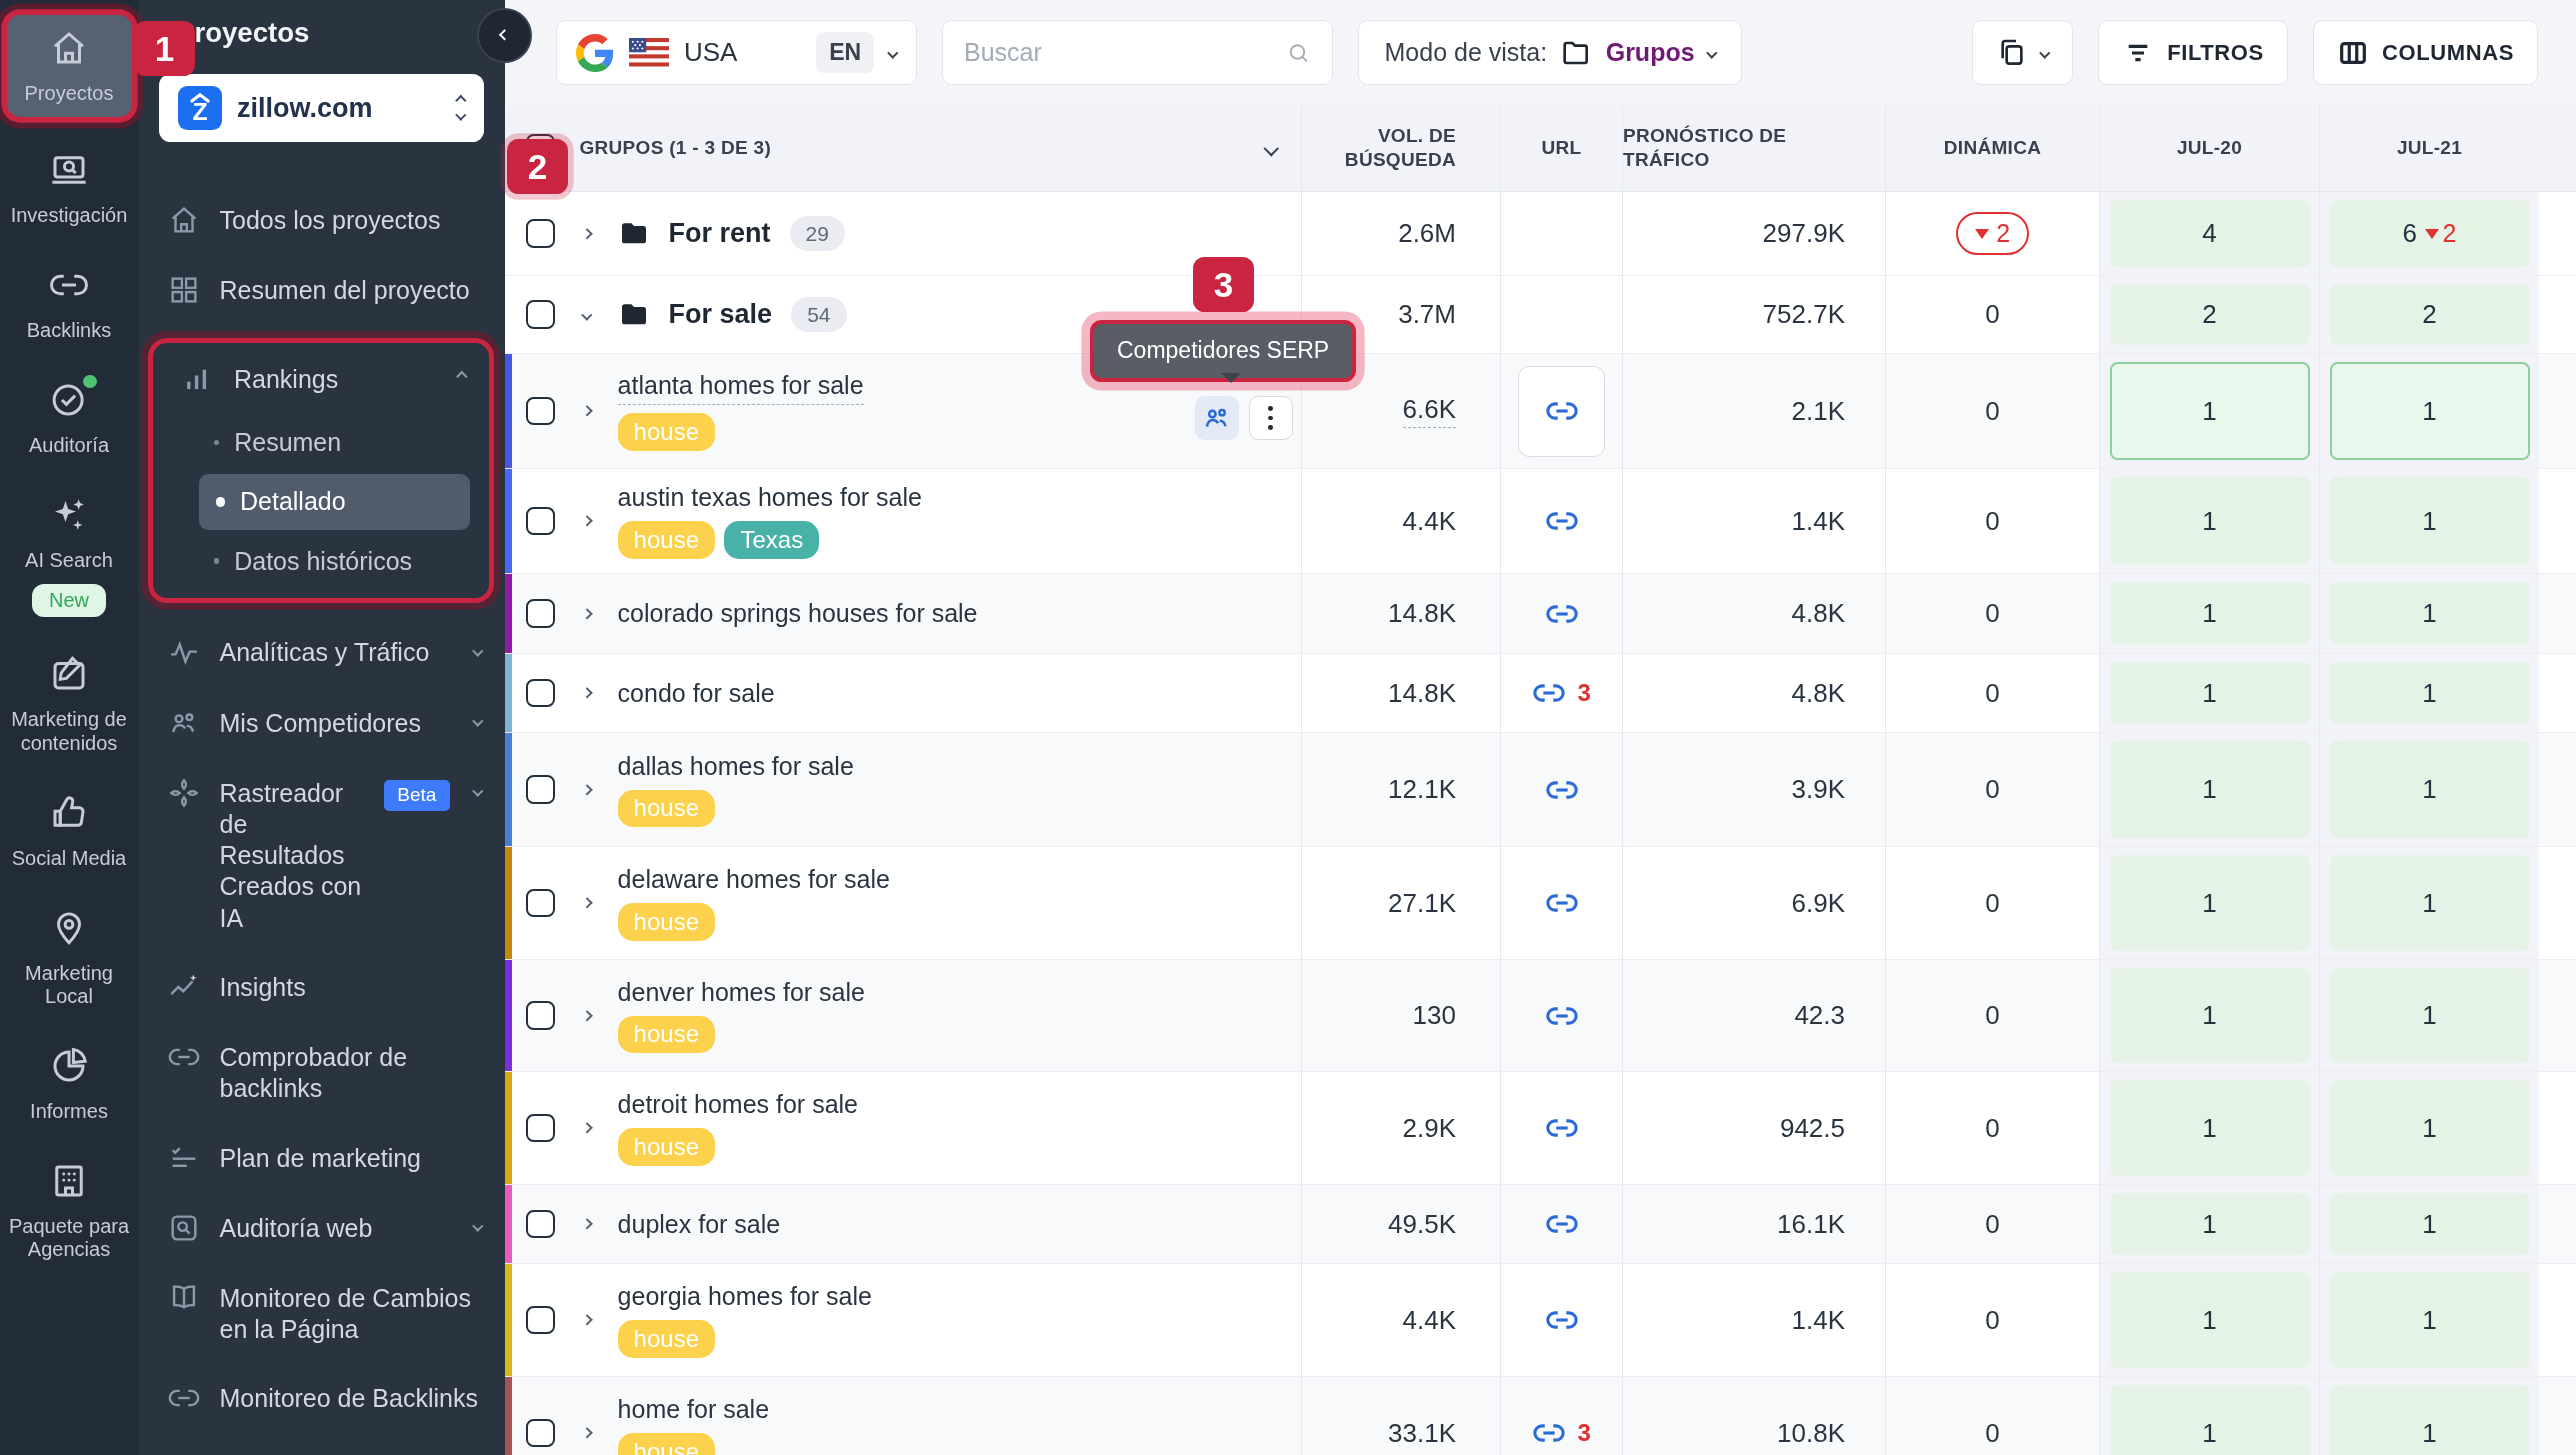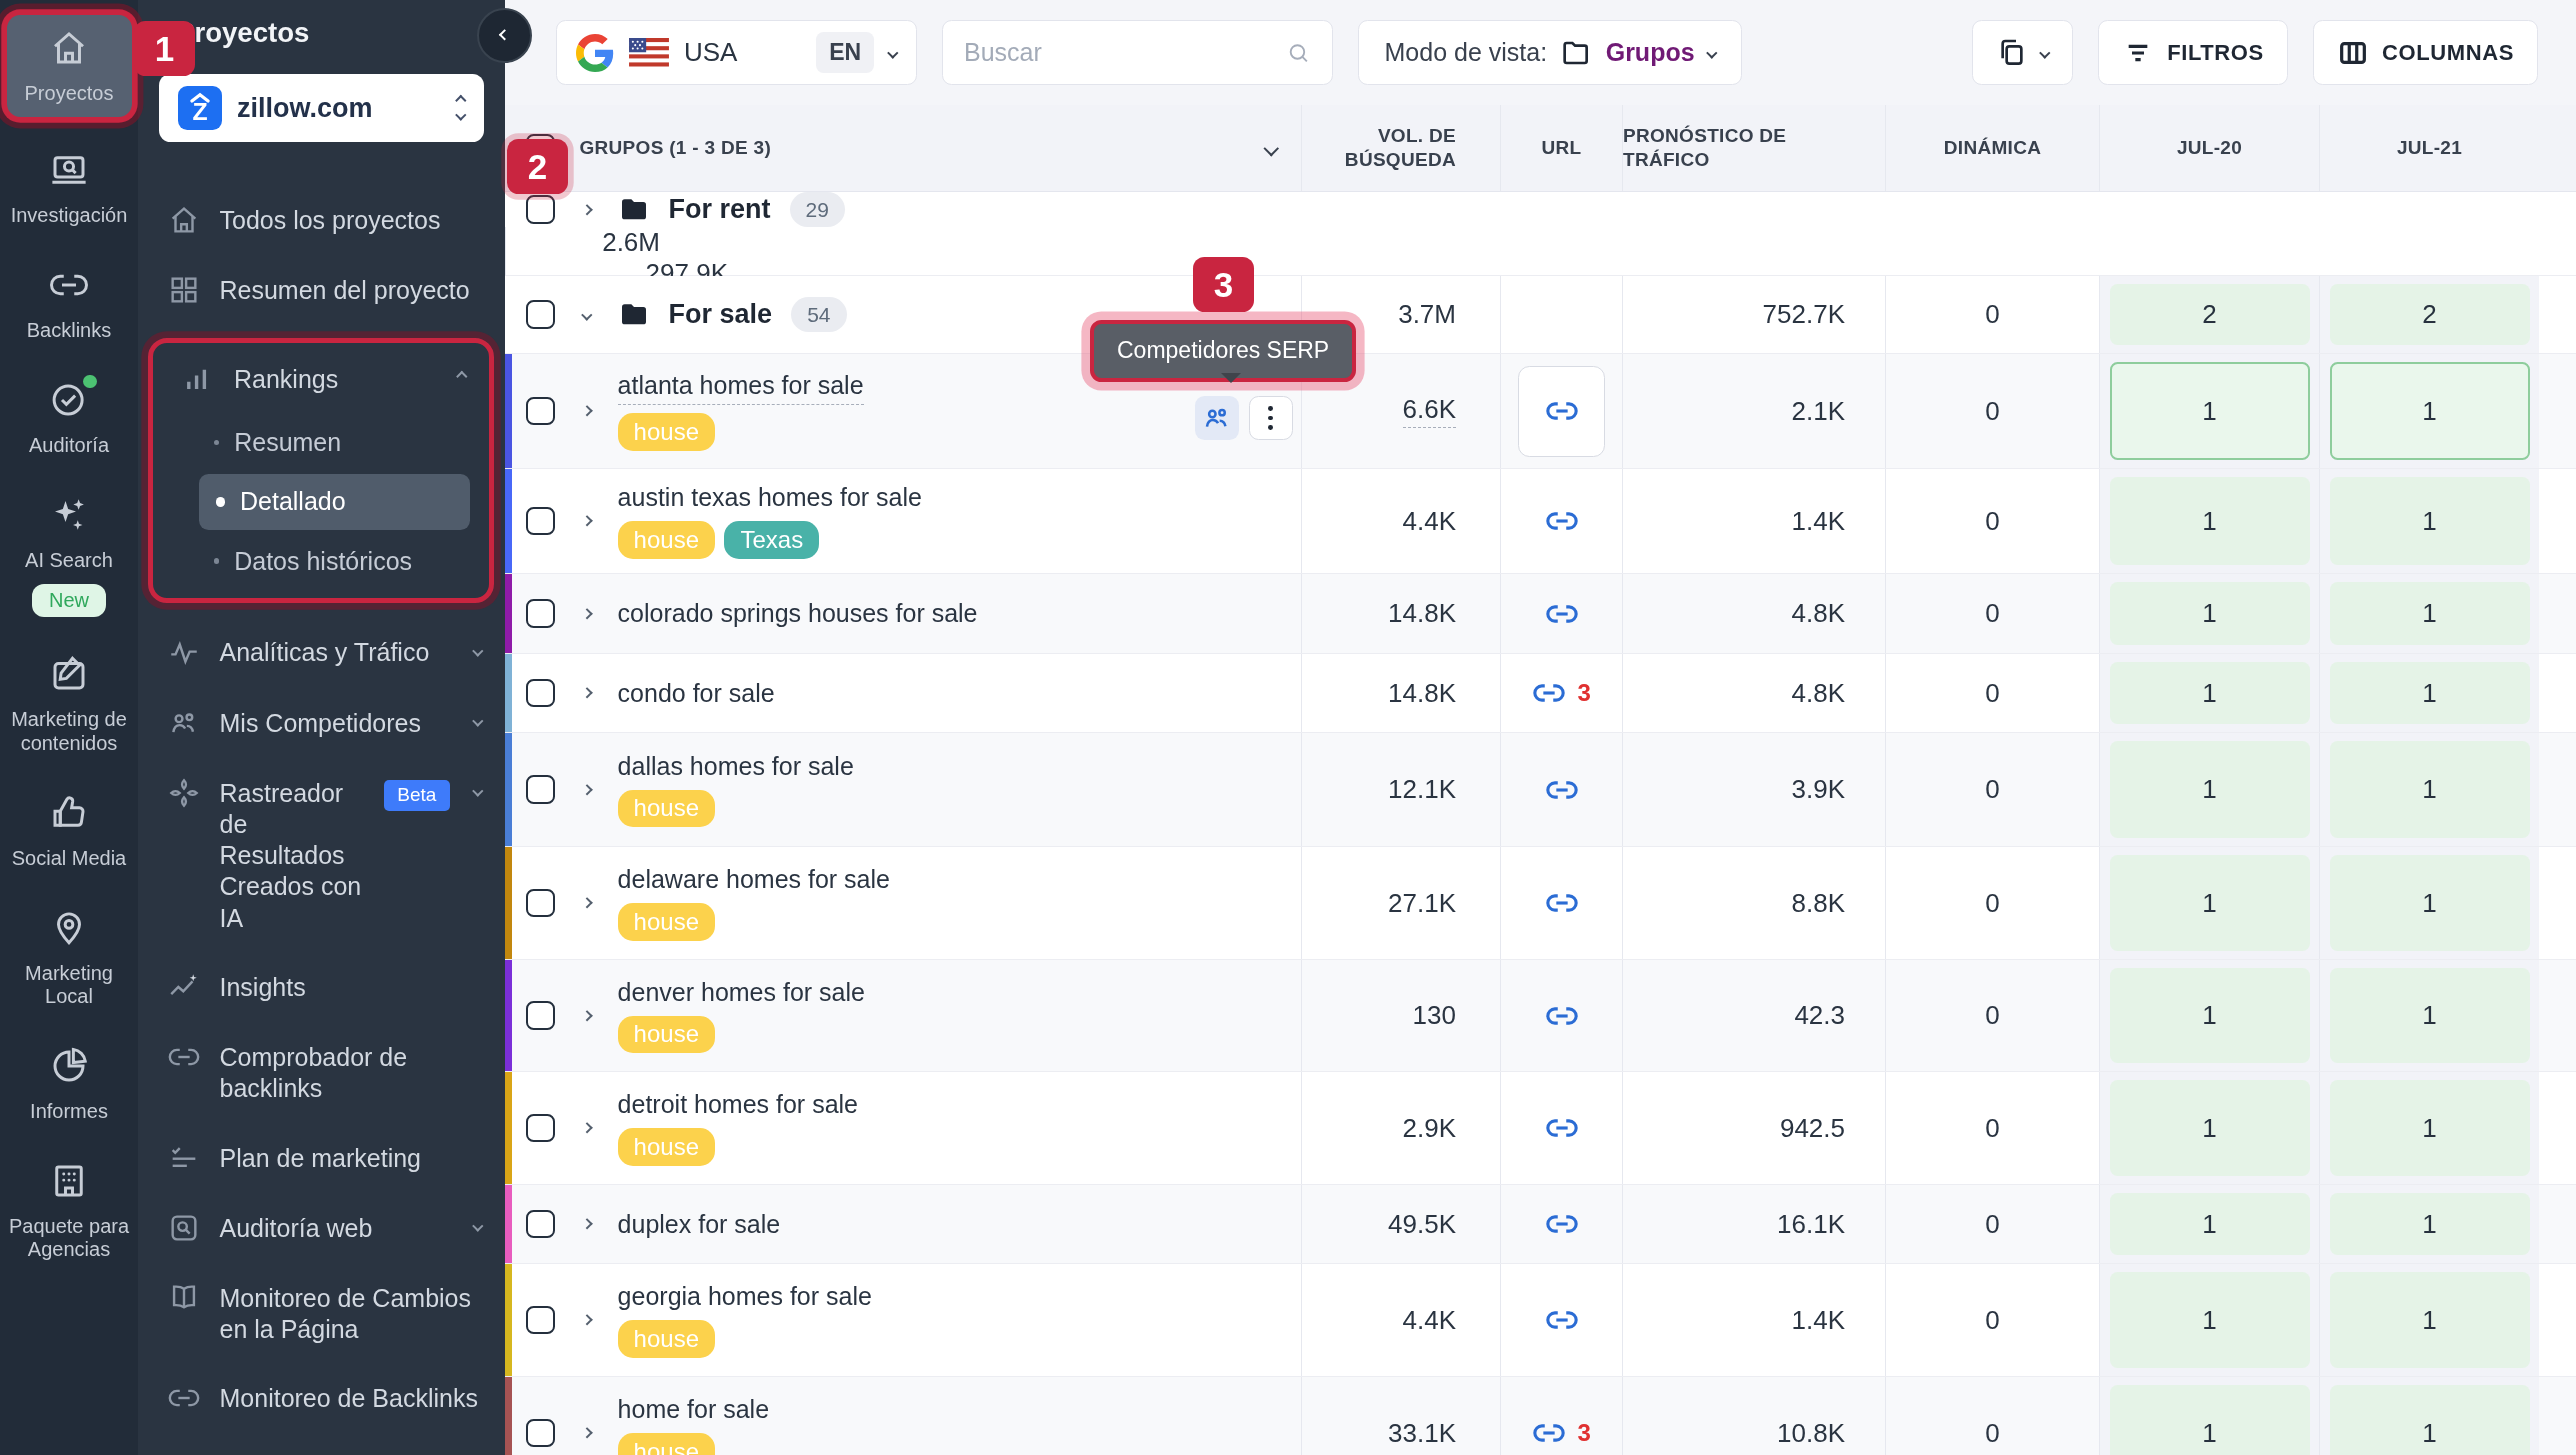"For rent" div.row { flex-direction: column -> none }
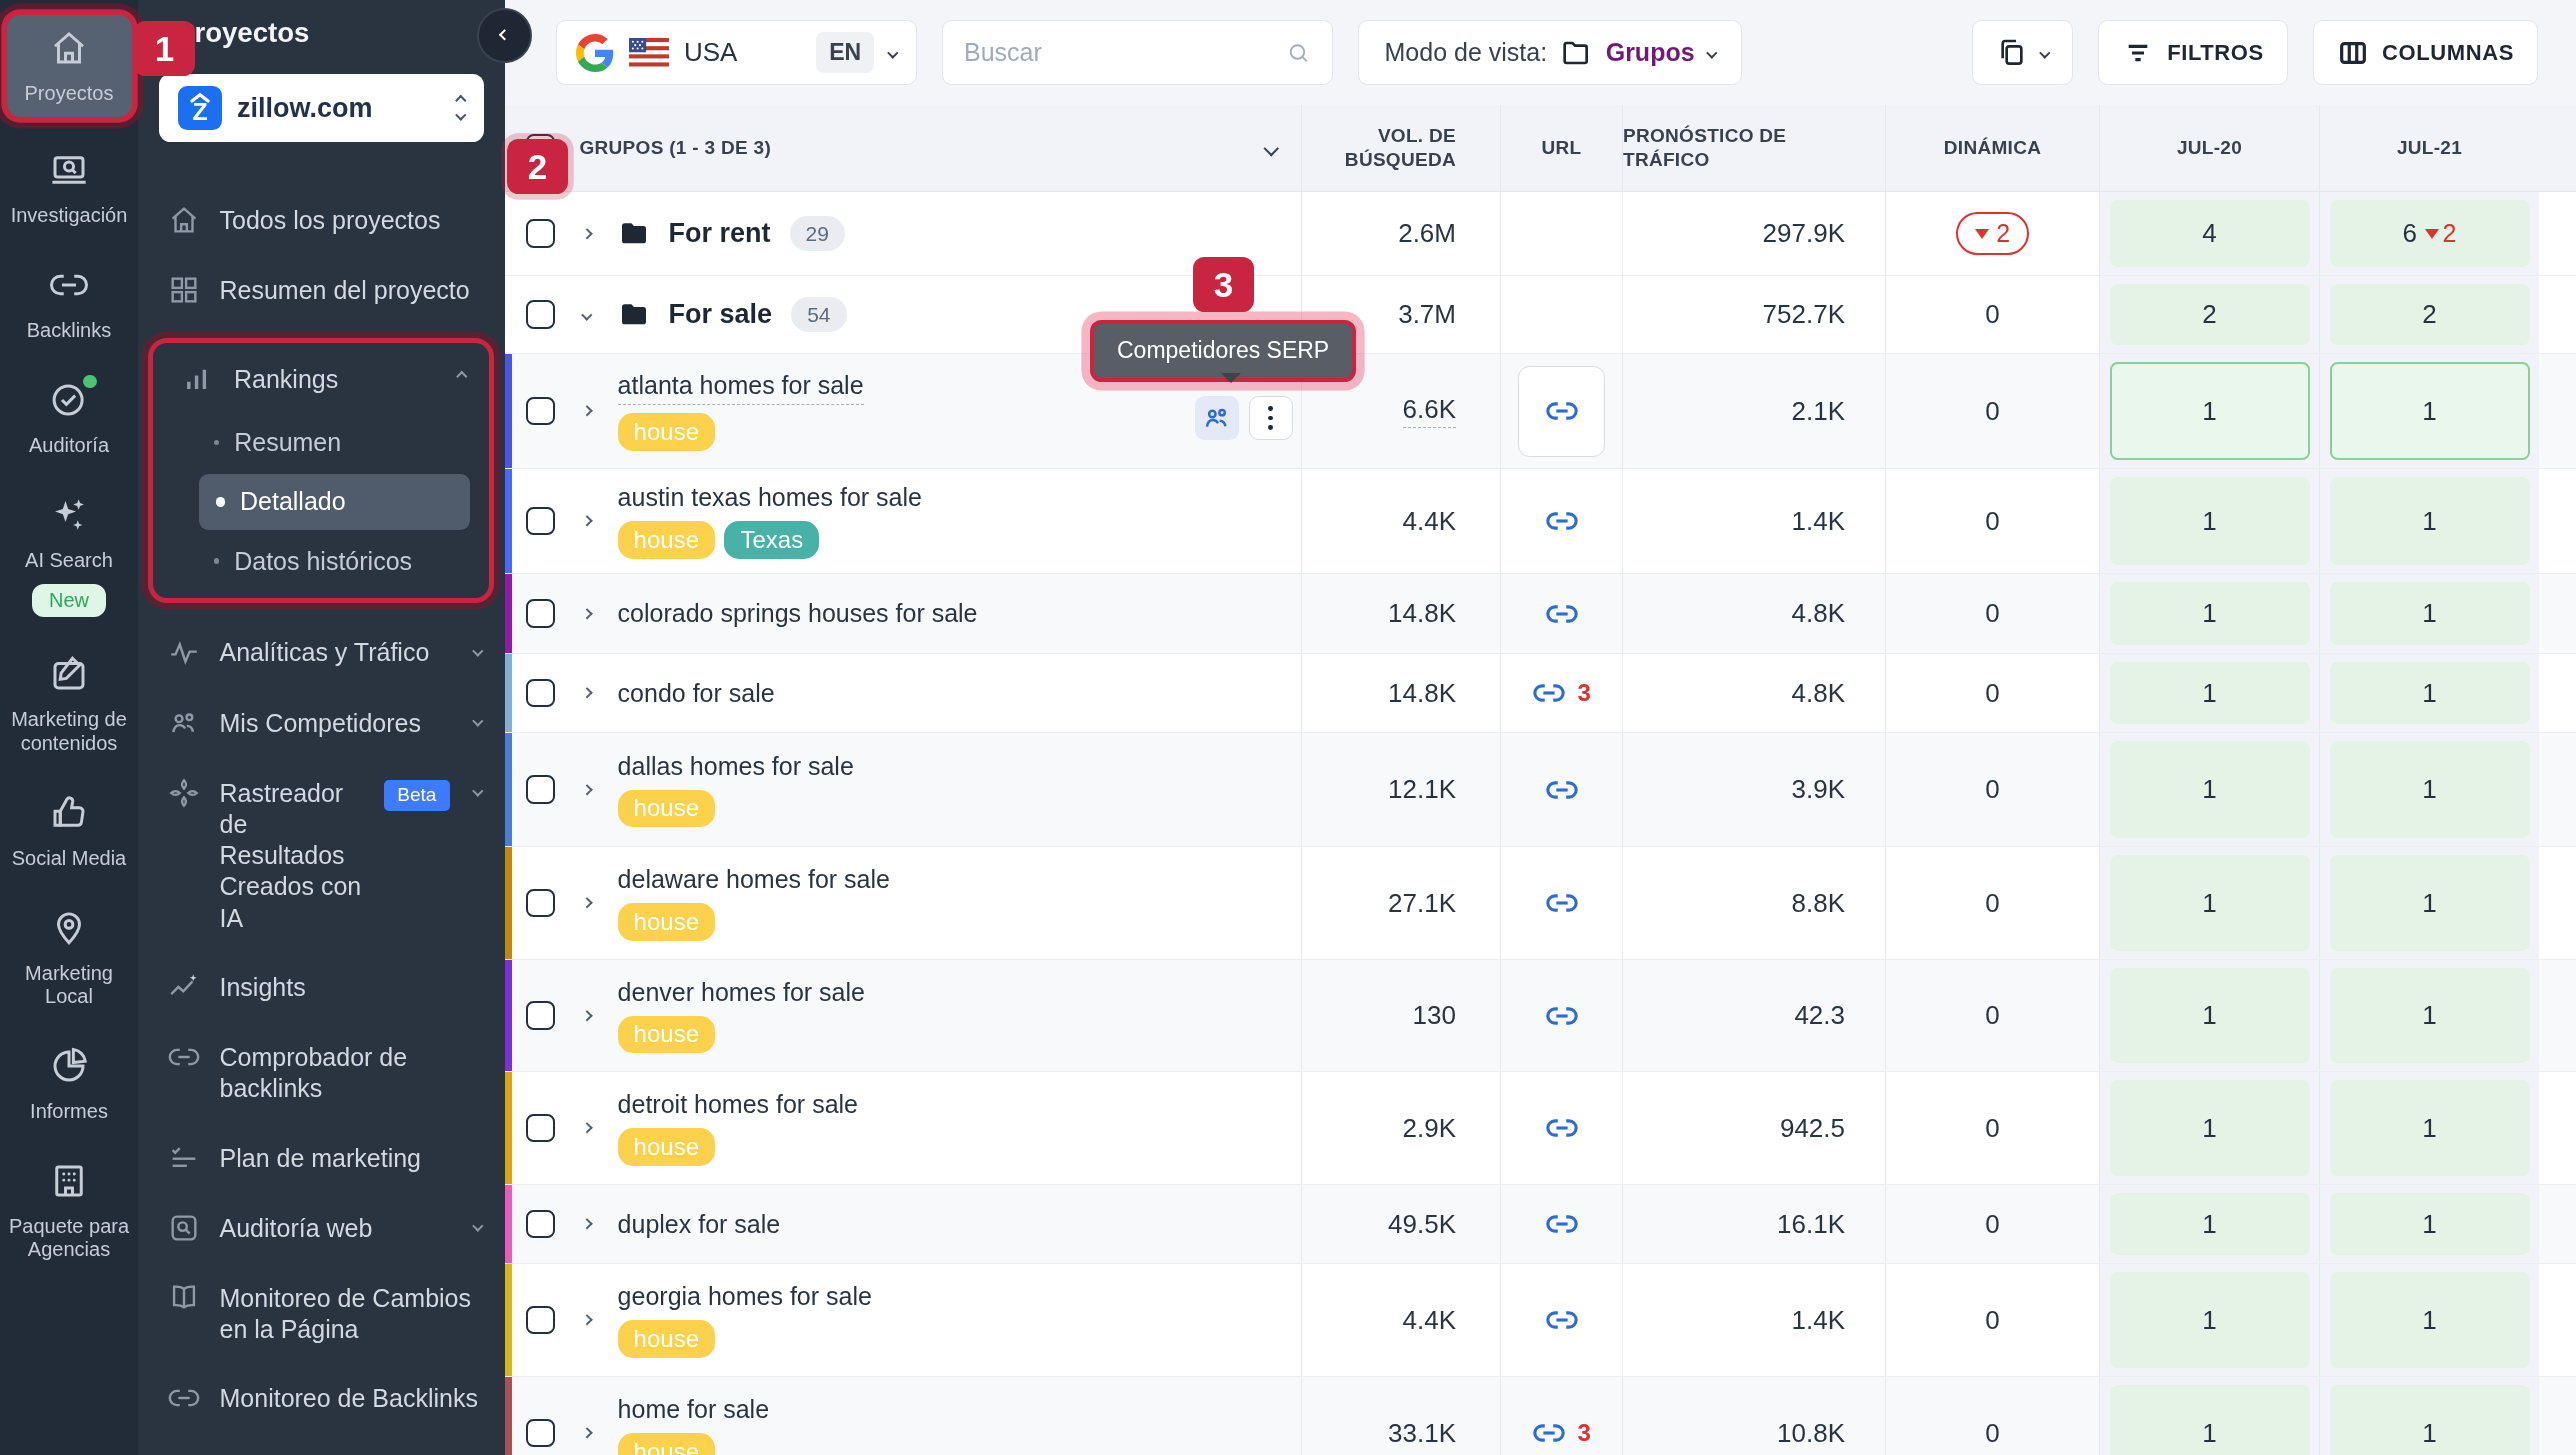"8.8K" span { text: 8.8K -> 6.9K }
